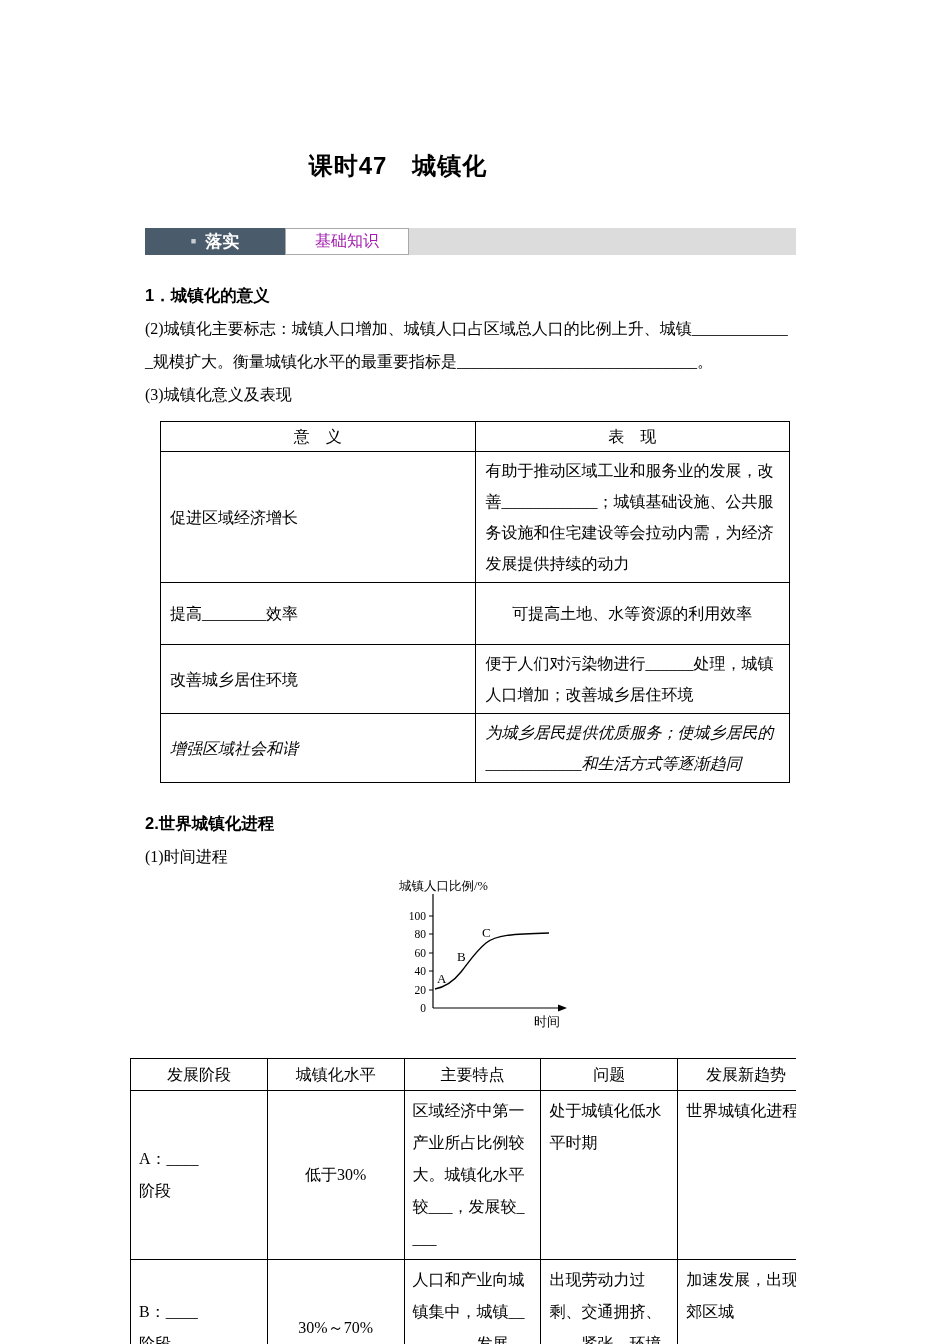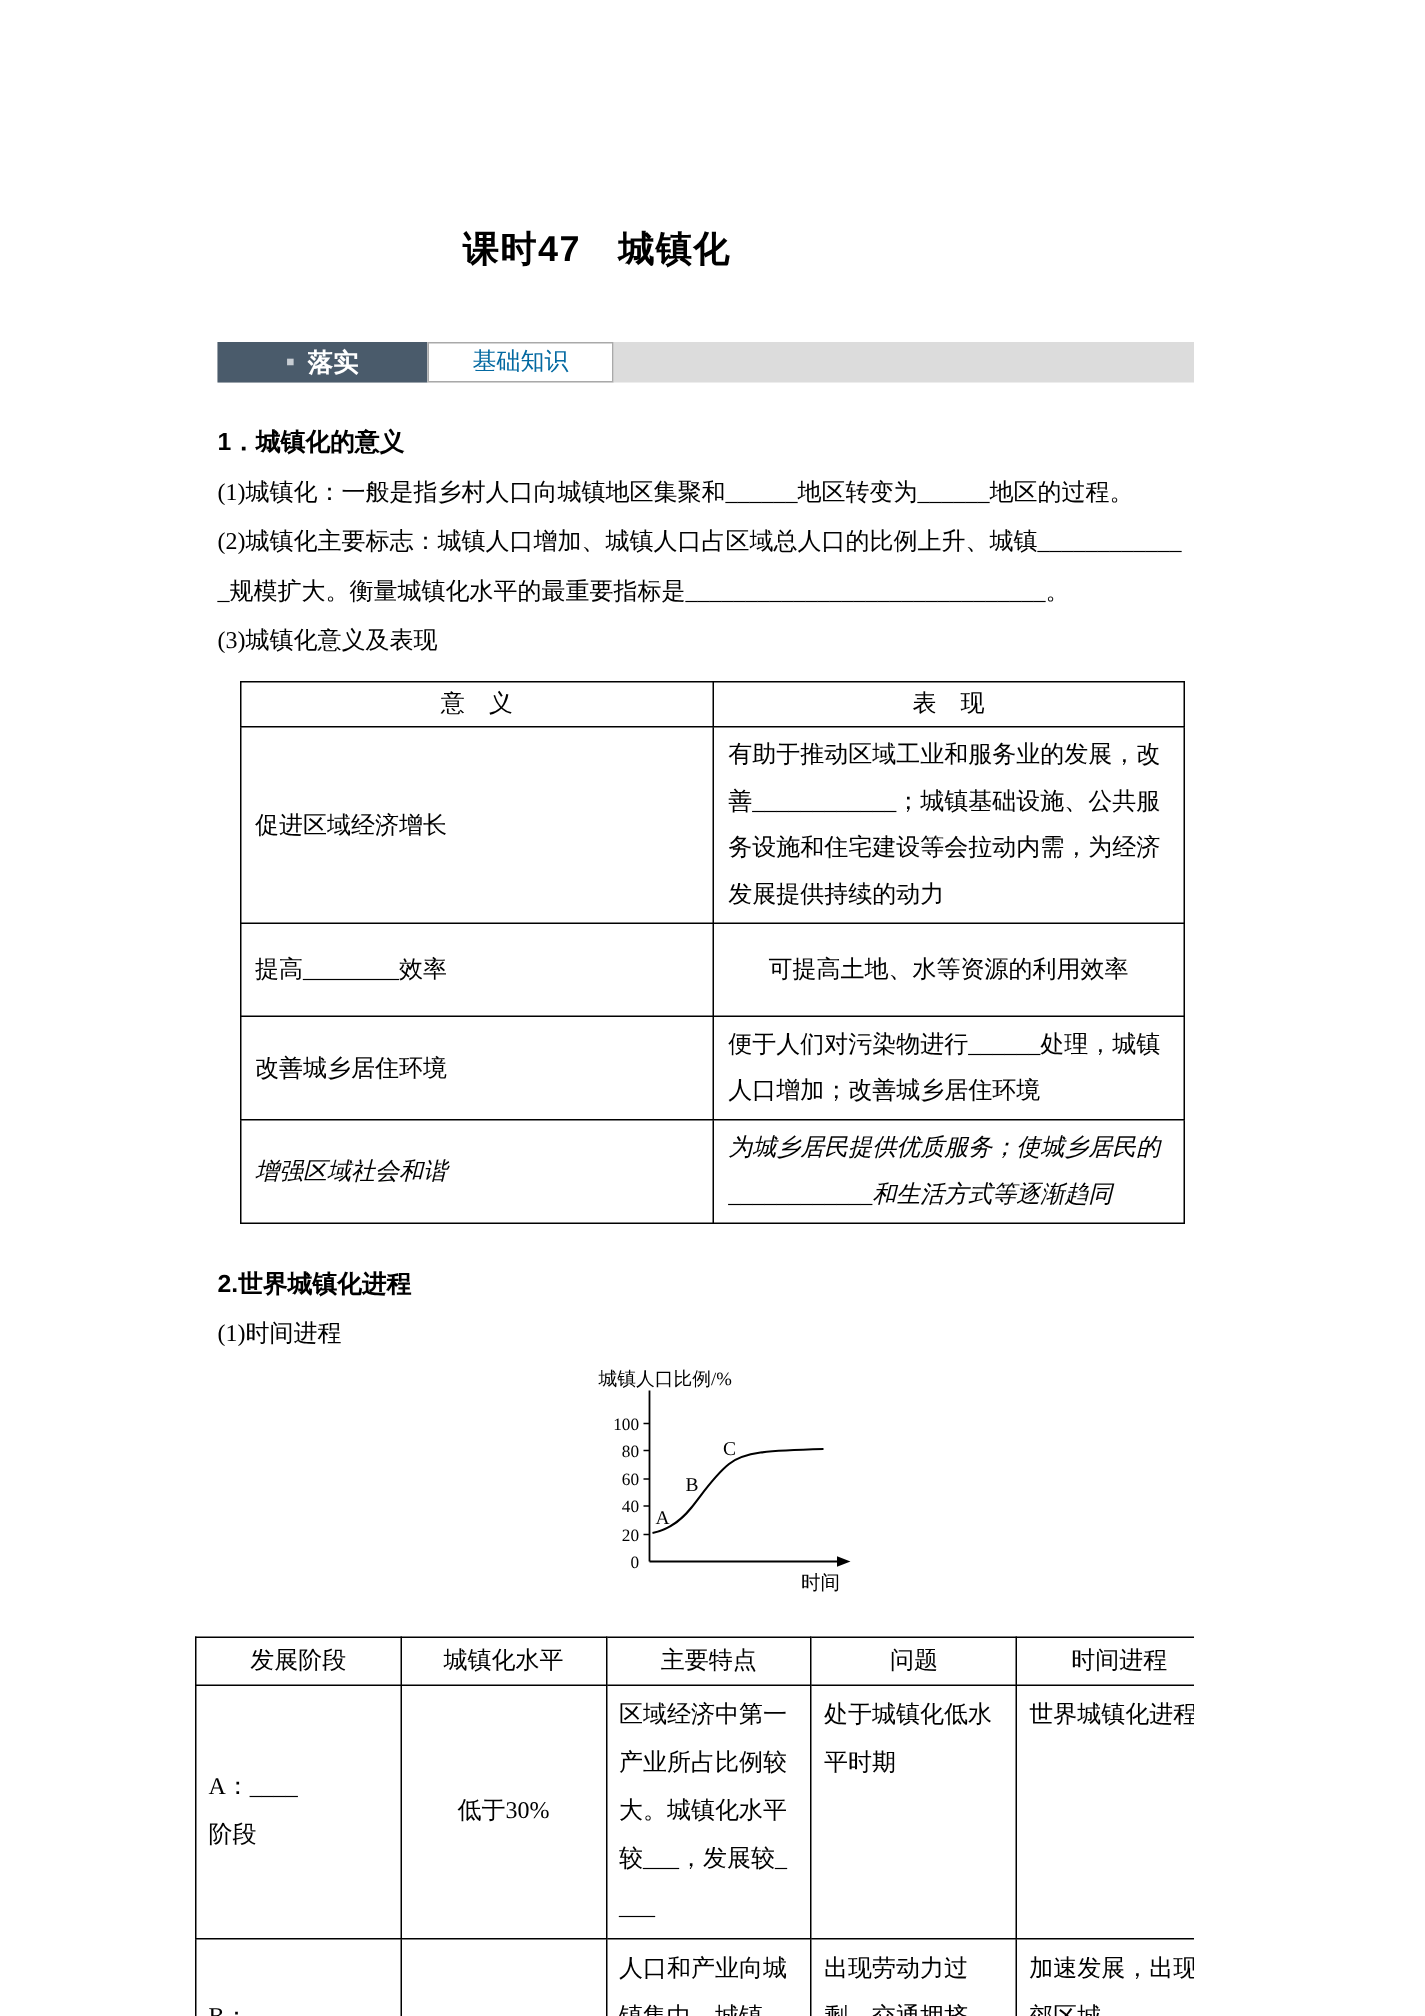"基础知识" .tab-light { color: #0369a1 -> #a21caf }
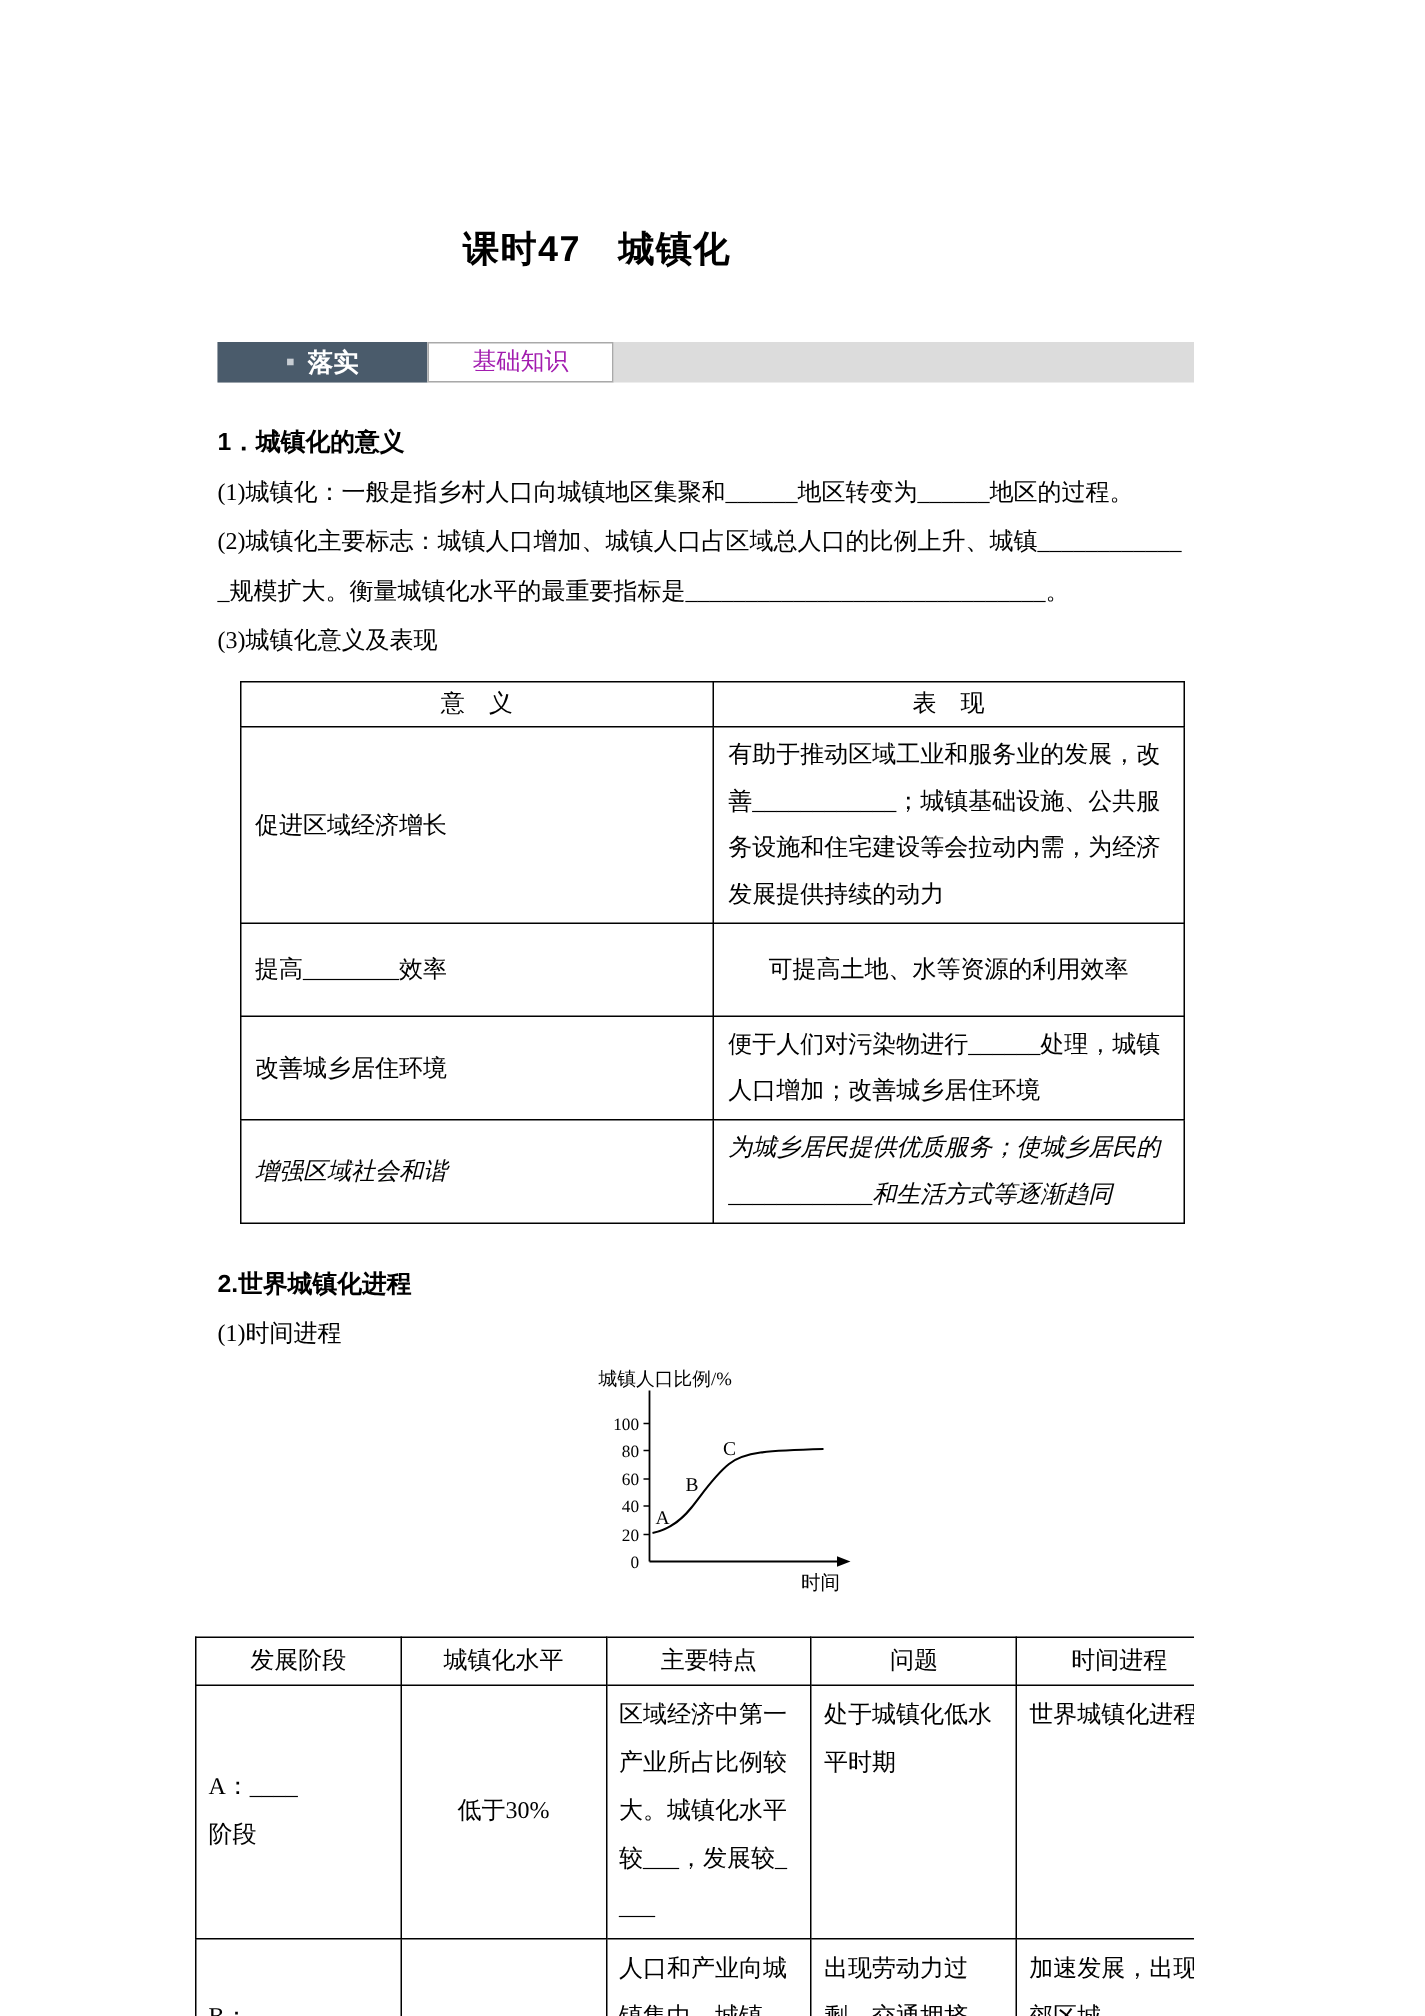"(1)城镇化：一般是指乡村人口向城镇地区集聚和______地区转变为______" p { html: <p>(1)城镇化：一般是指乡村人口向城镇地区集聚和______地区转变为______地区的过程。</p> -> none }
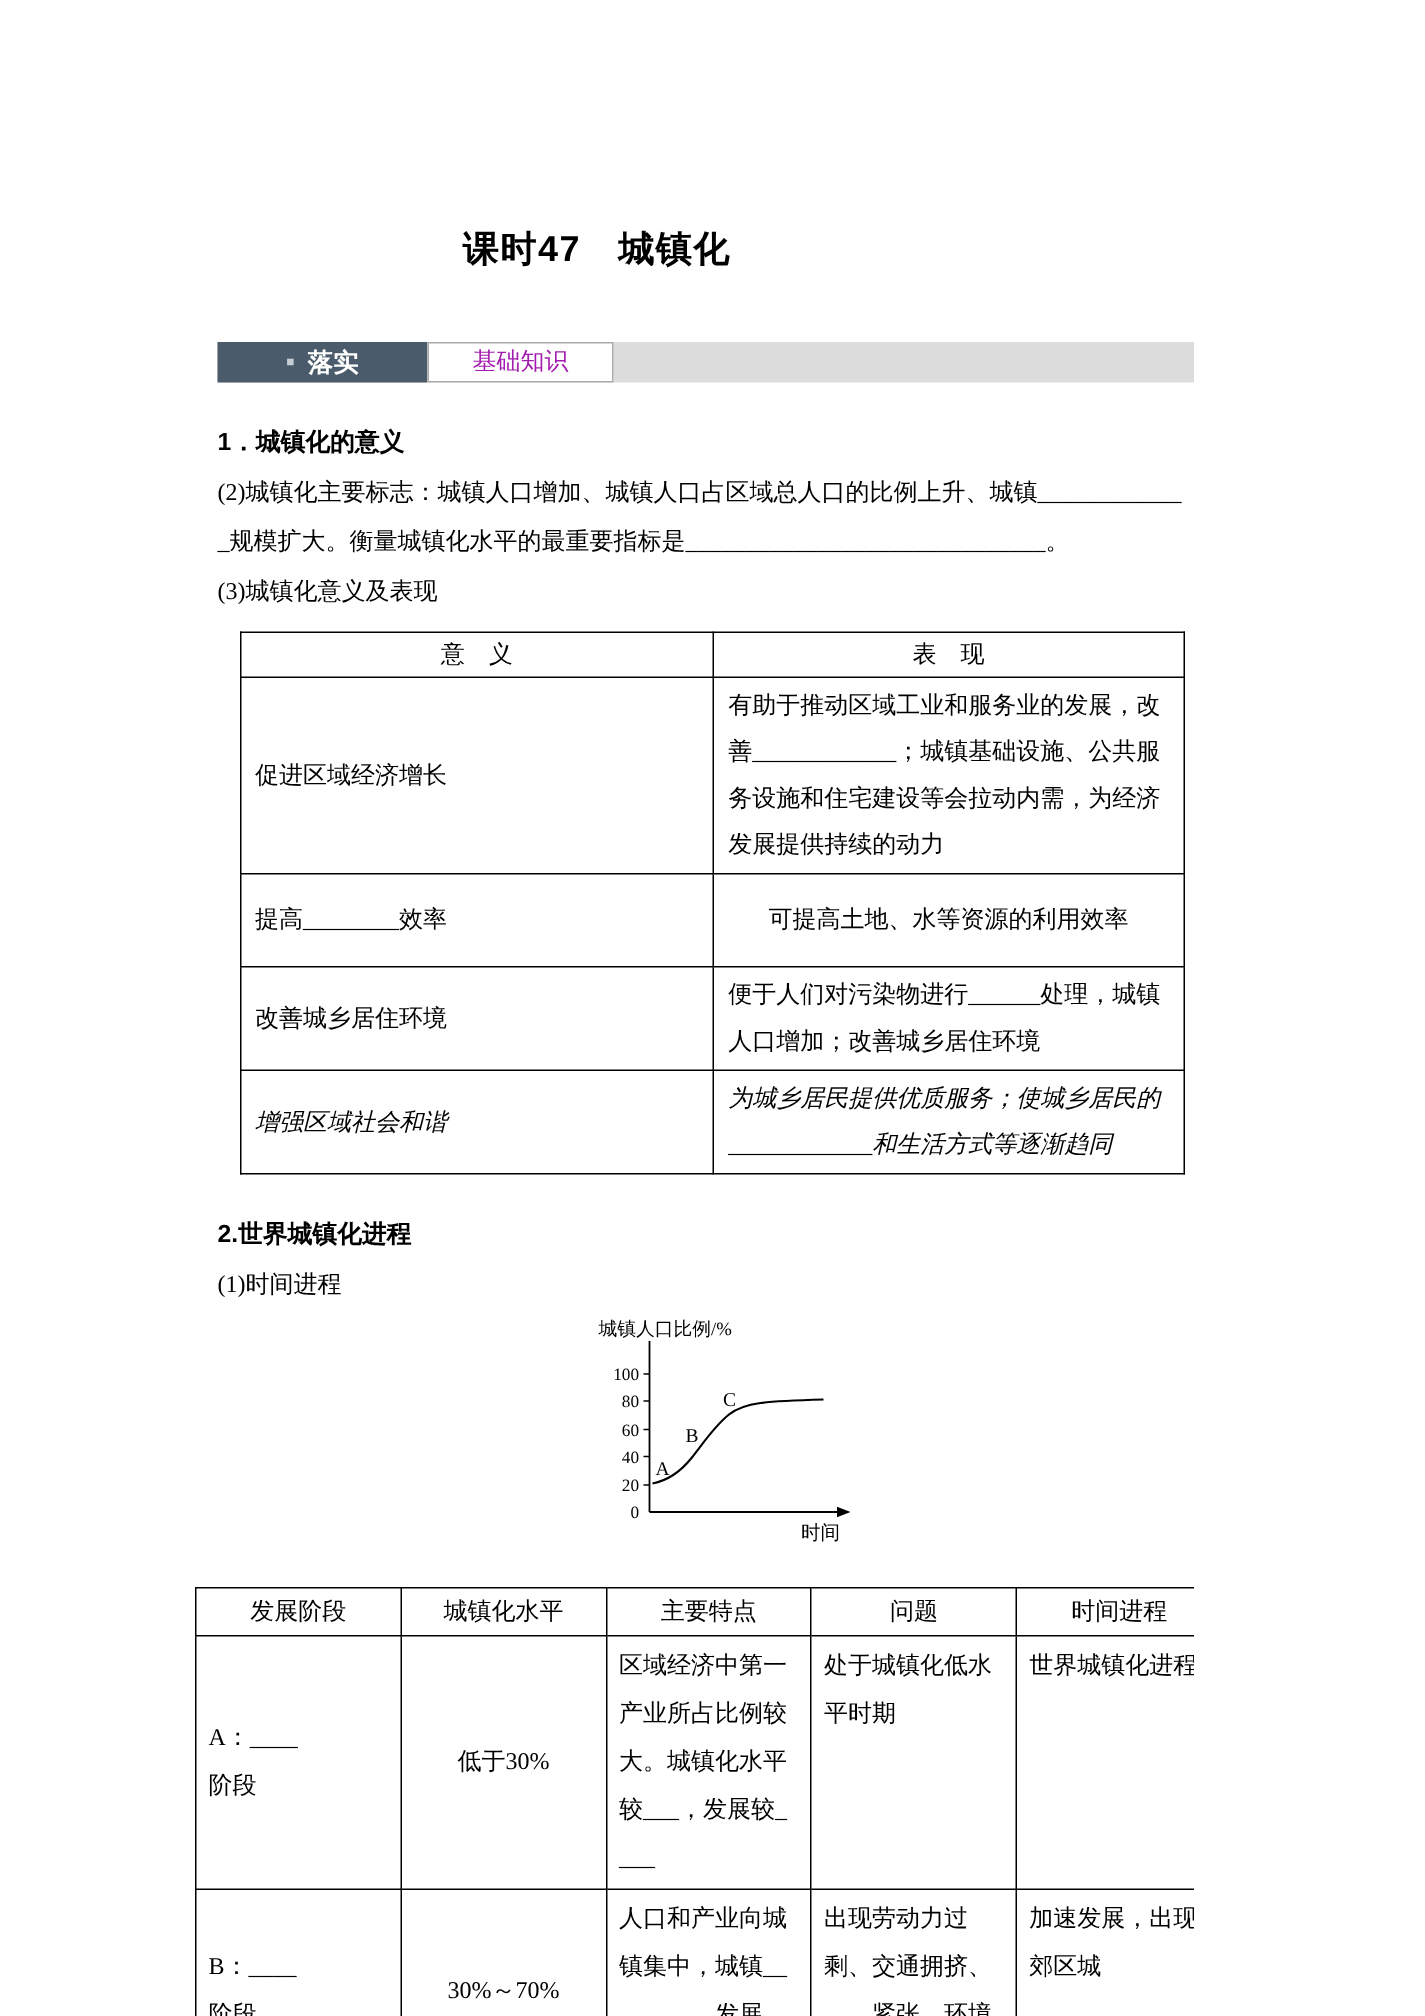"时间进程" th { text: 时间进程 -> 发展新趋势 }
